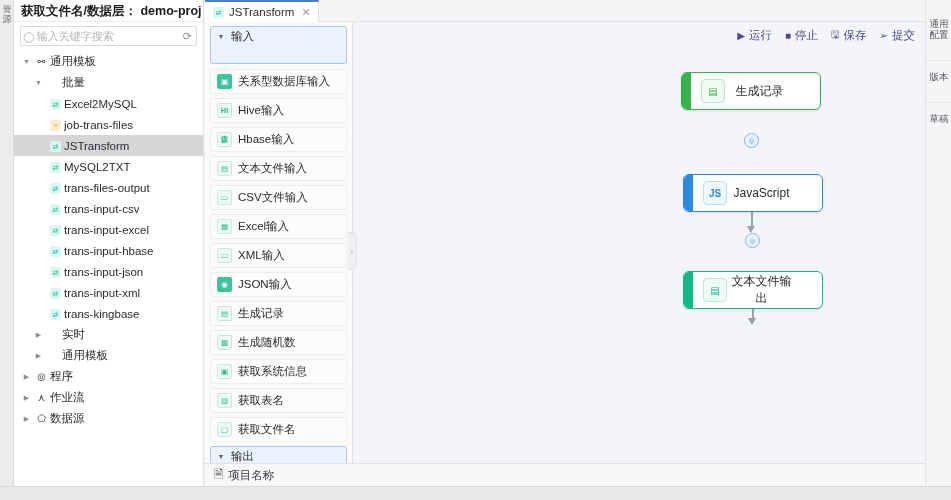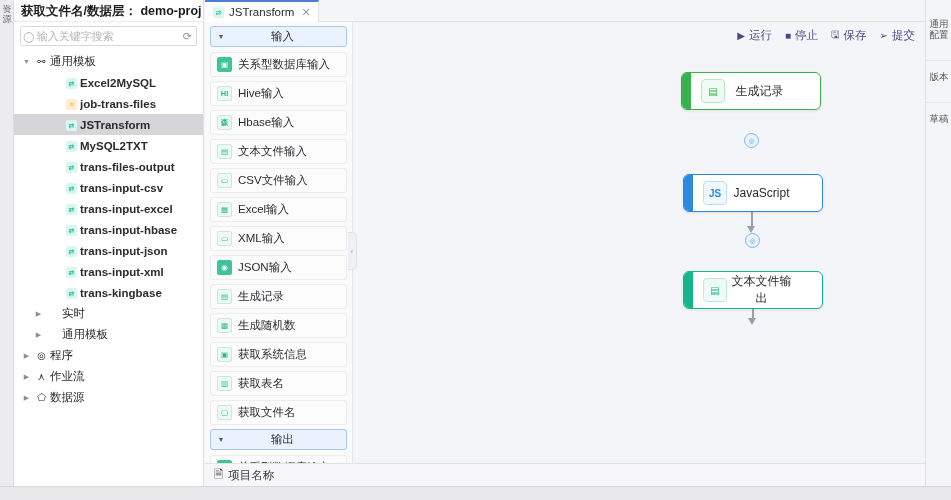"输入" .grp-header { align-items: center -> flex-start; gap: 40px -> none; height: 21px -> 38px }
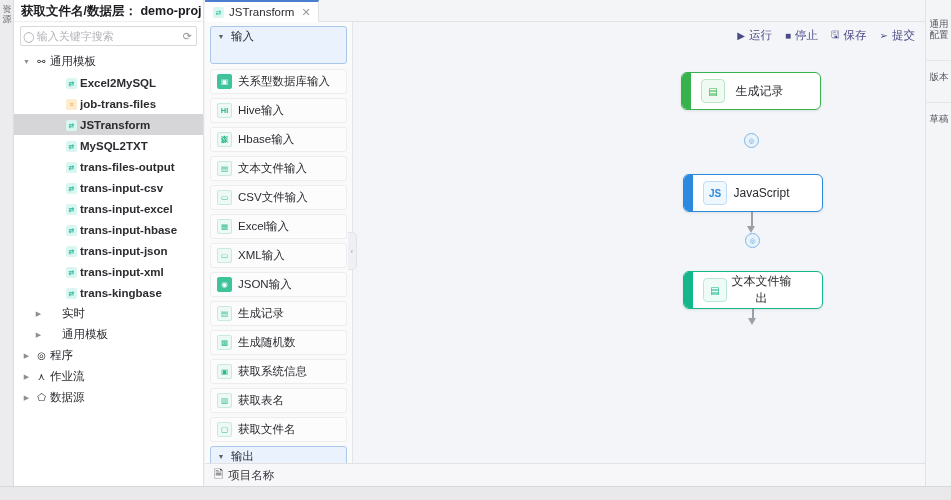"批量" div.tnode { html: none -> <div> <span>▼</span> <span></span> <span>批量</span> </div> }
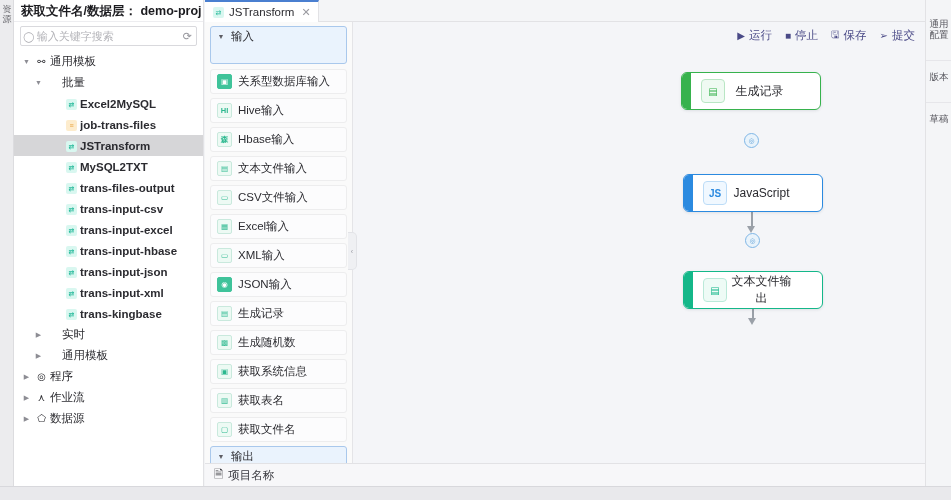"Excel2MySQL" .tnode.lv2 { font-weight: bold -> none; padding-left: 36px -> 20px }
